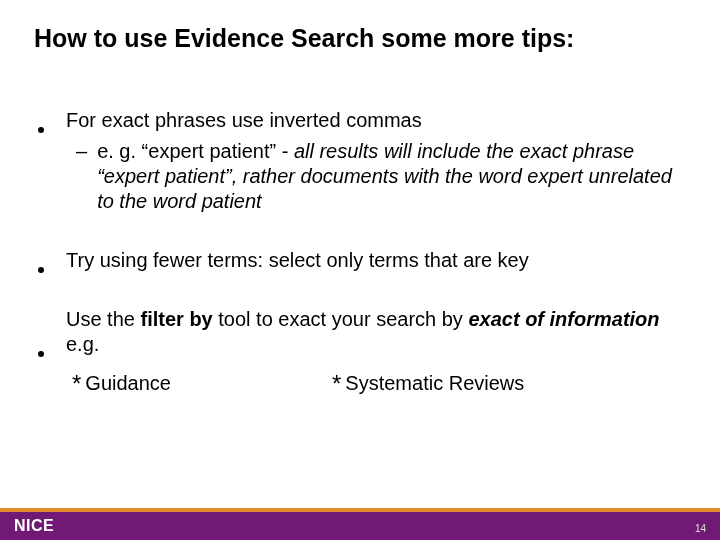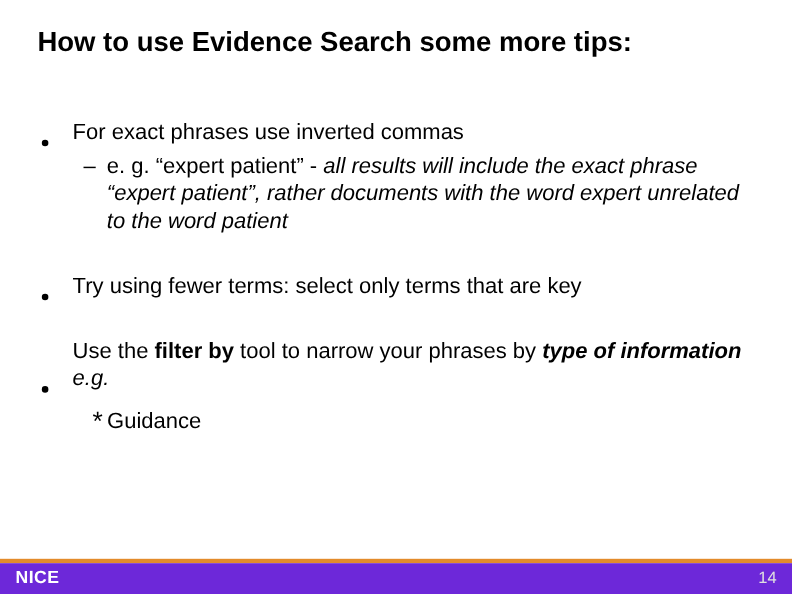"tool to narrow your phrases" span.filter-plain { text: narrow your phrases -> exact your search }
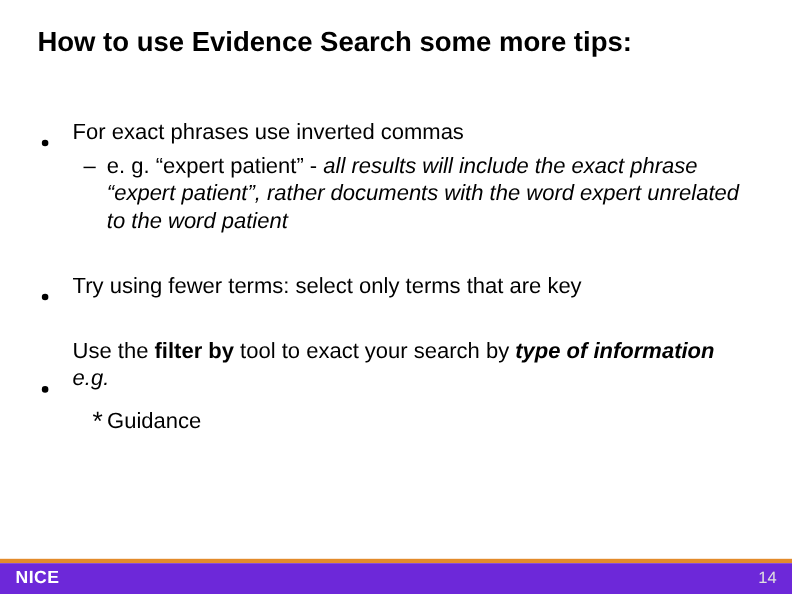"type of information" span.filter-bold-italic { text: type -> exact }
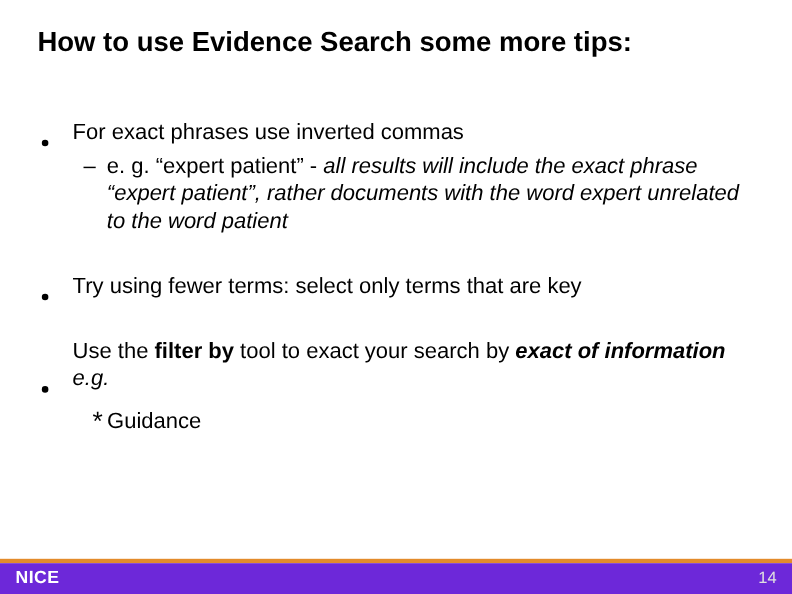"e.g." .filter-row .filter-italic { font-style: italic -> none }
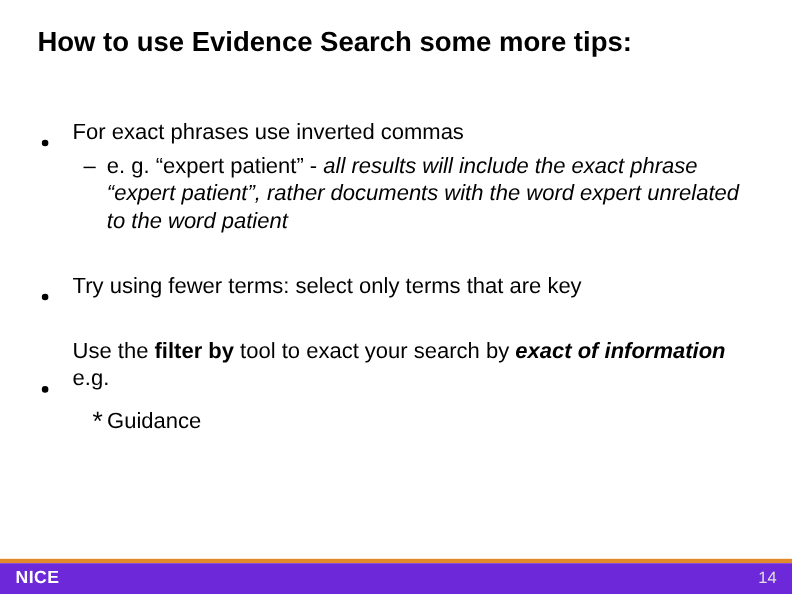"* Guidance" .star-grid { margin-left: 50px -> 38px }
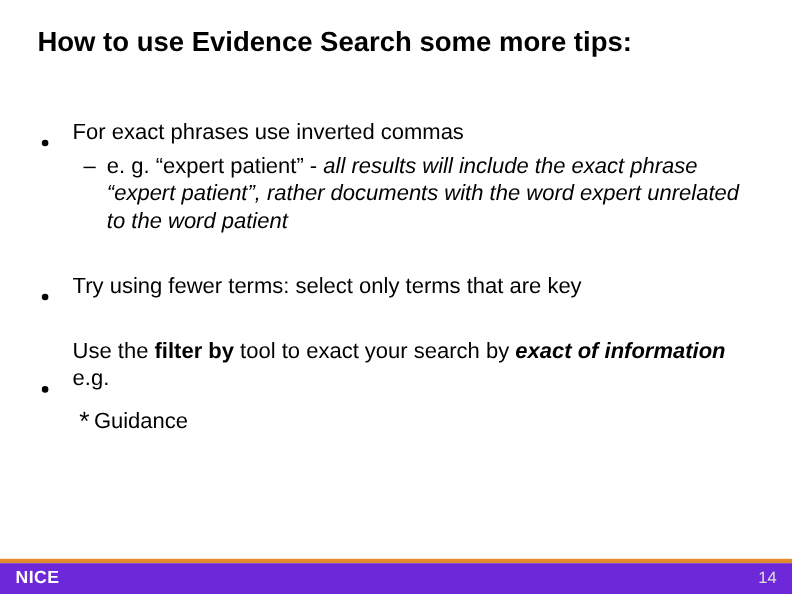"* Systematic Reviews" div.star-item { html: none -> <div><span>*</span><span>Systematic Reviews</span></div> }
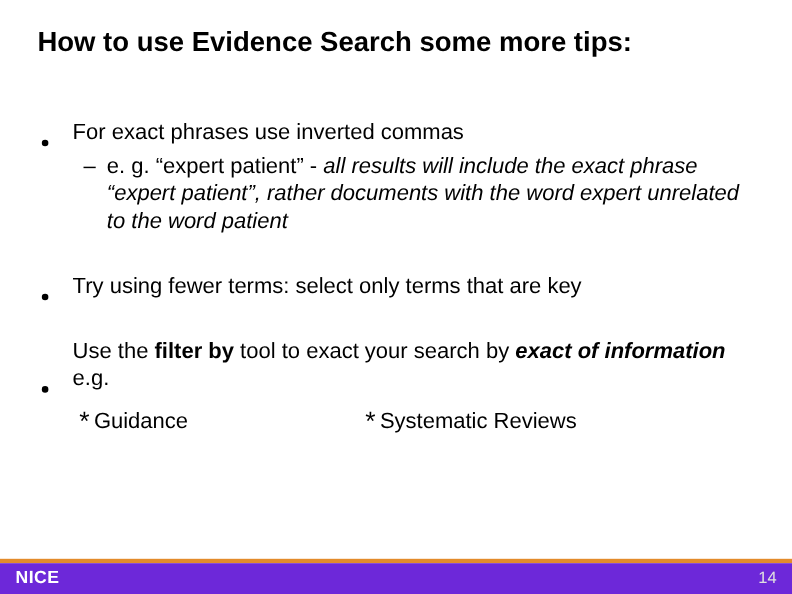"NICE" .footer { background: #6d28d9 -> #701a75 }
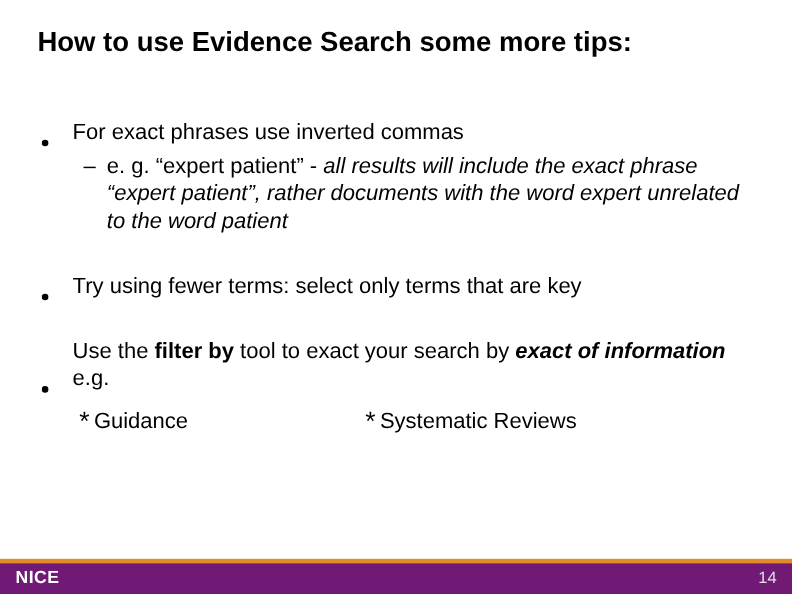"14" .page-num { font-size: 15px -> 10px }
